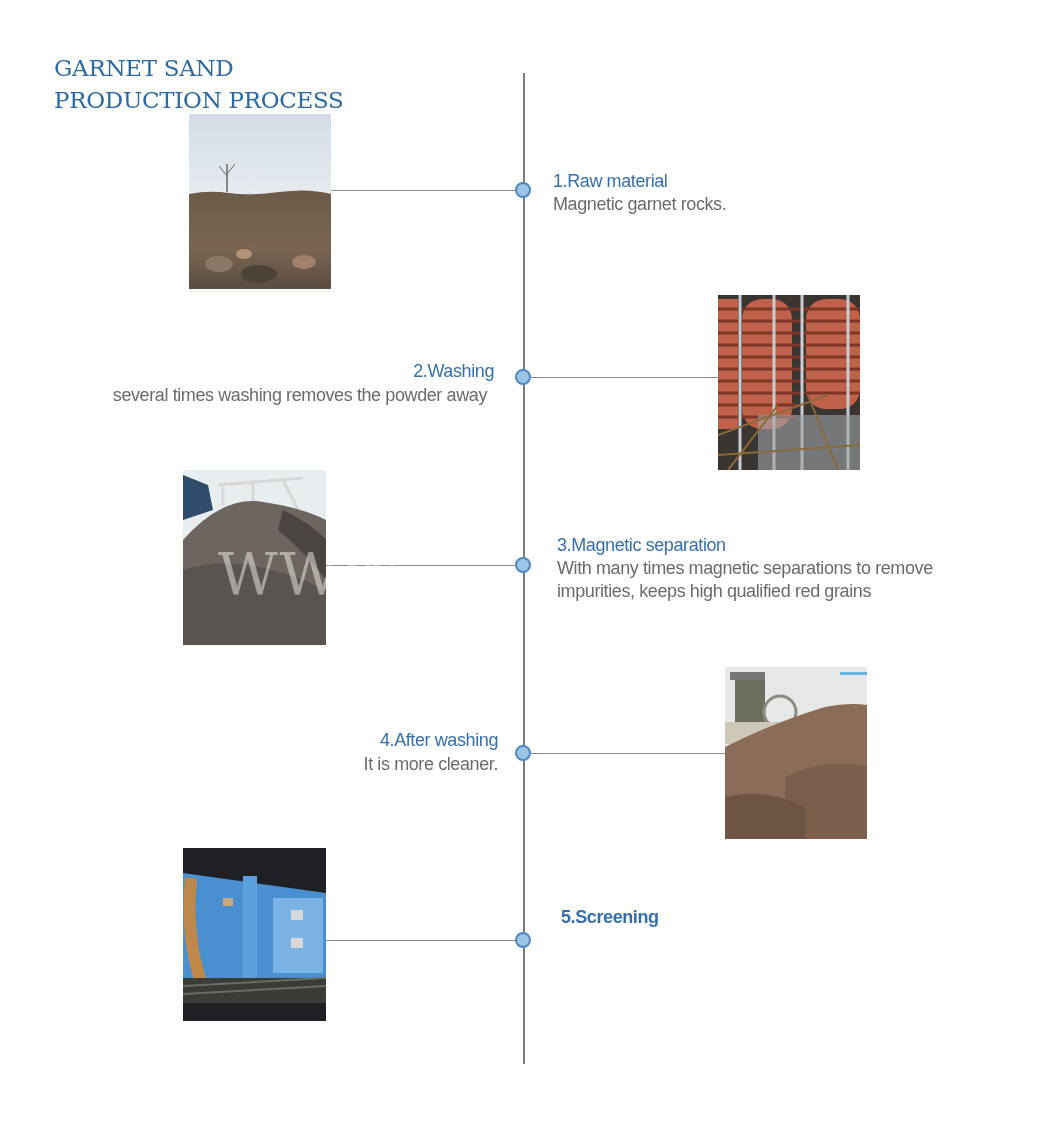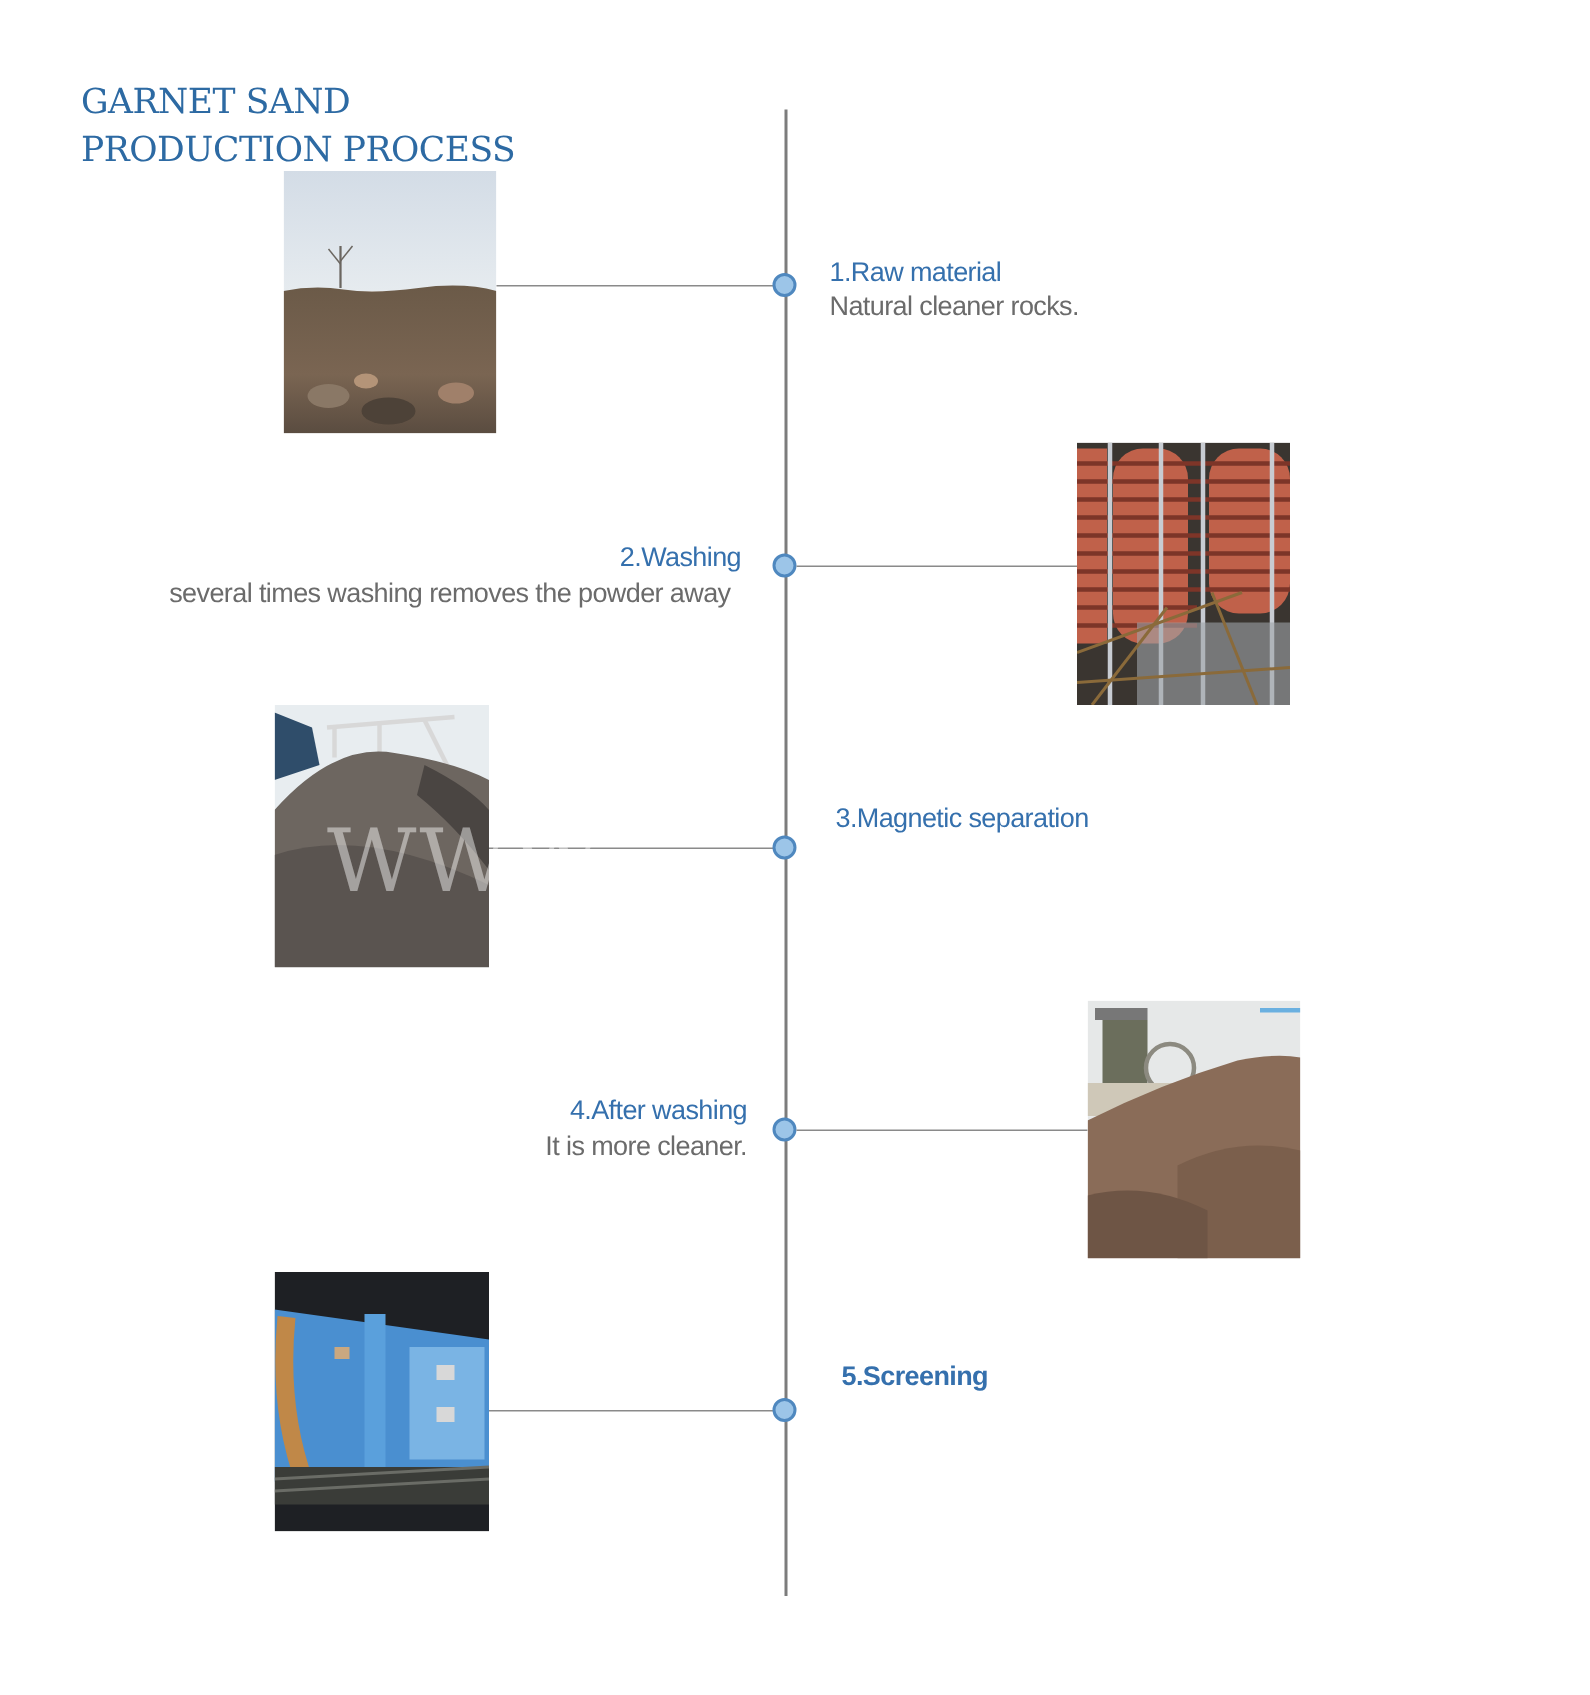"Natural cleaner rocks." div.step-desc { text: Natural cleaner -> Magnetic garnet }
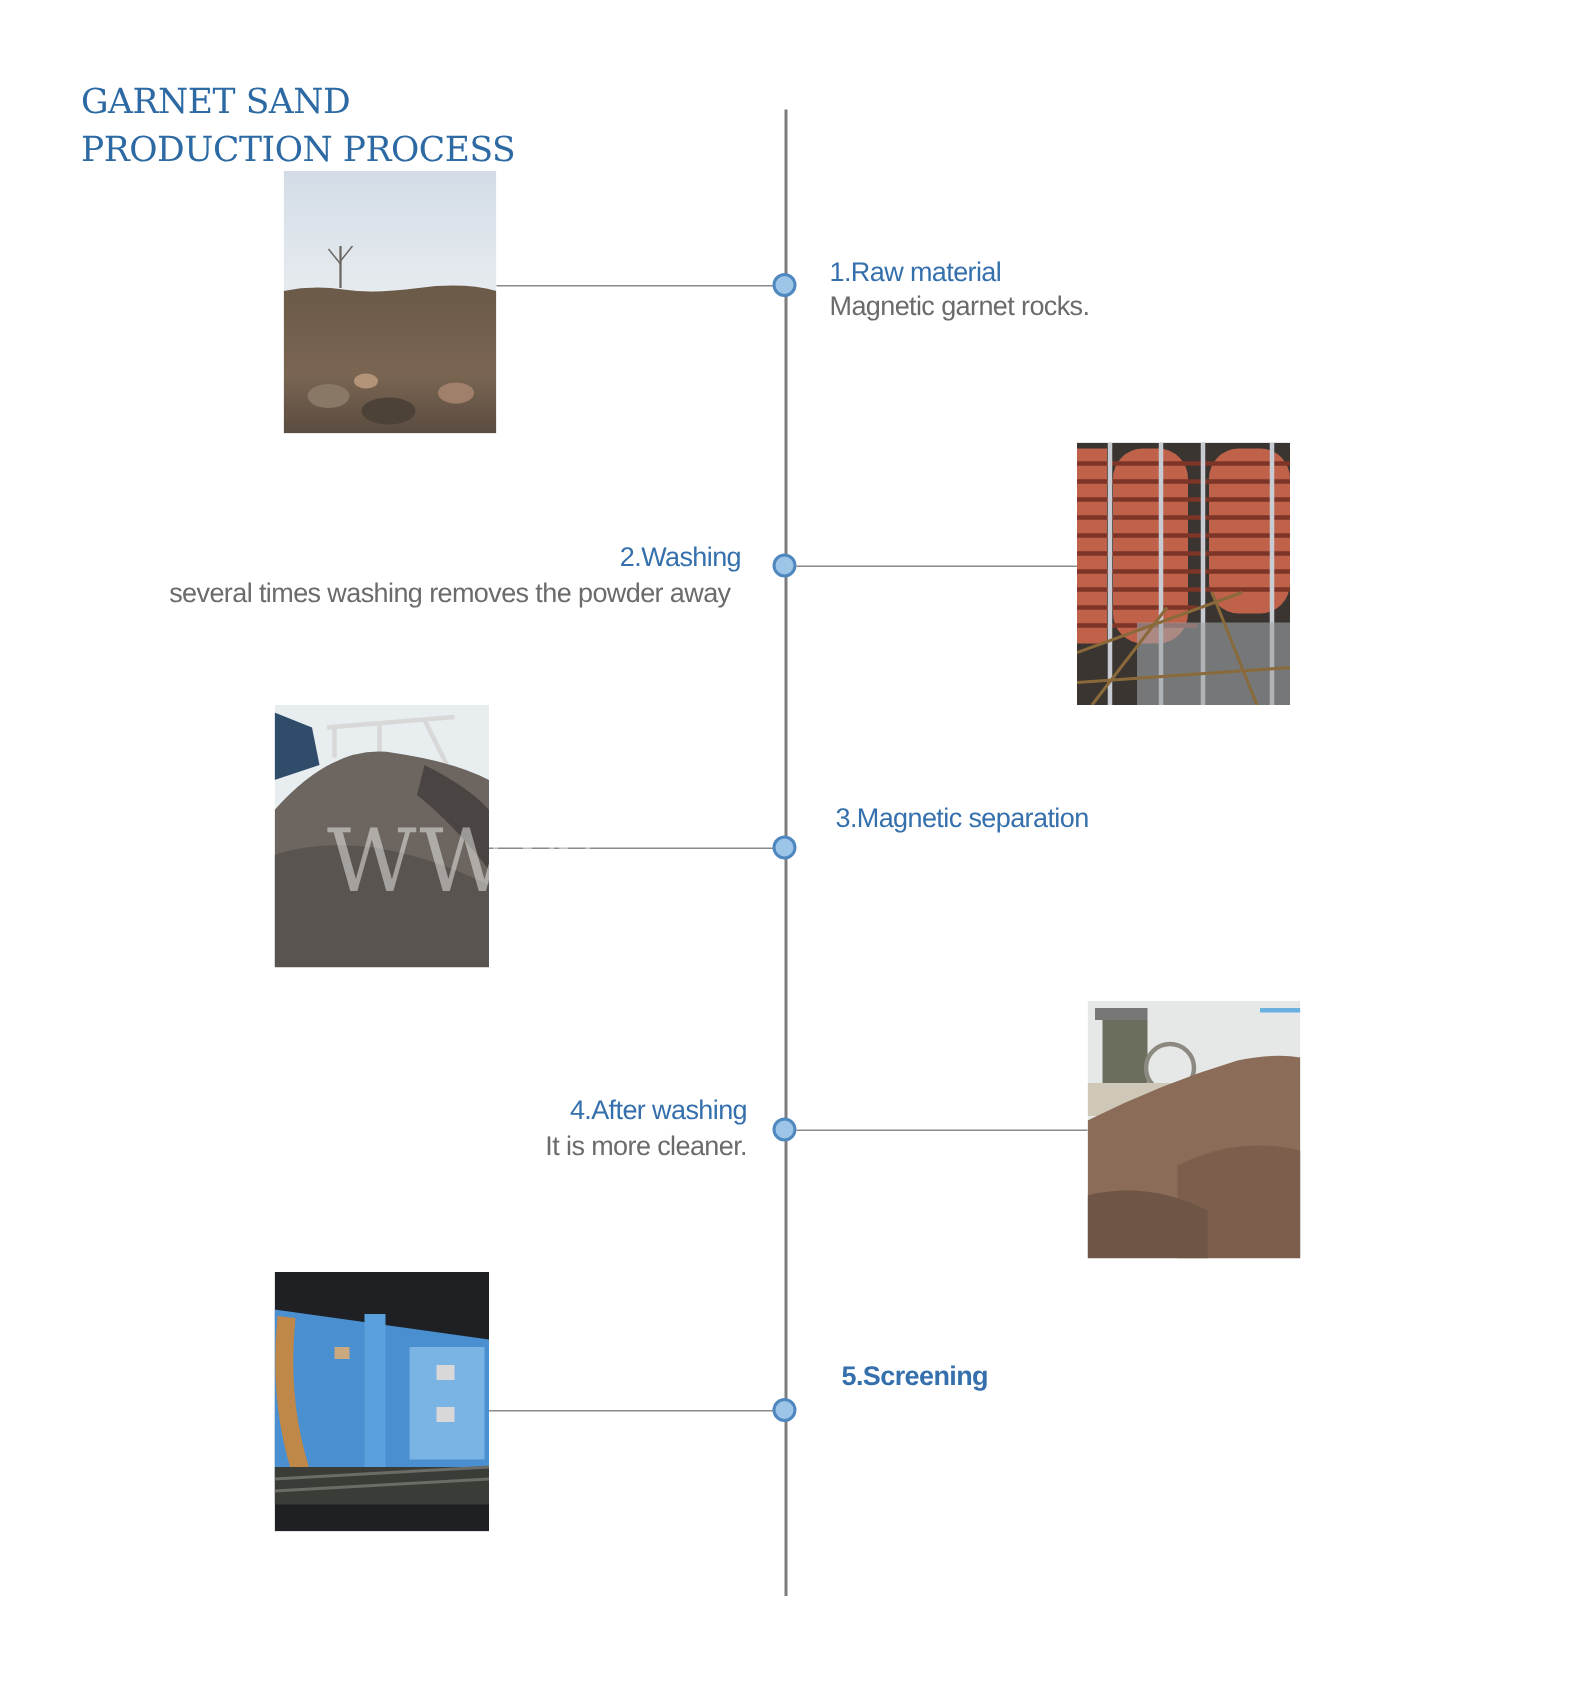"With many times magnetic separations" div { html: none -> <div>With many times magnetic separations to remove</div> }
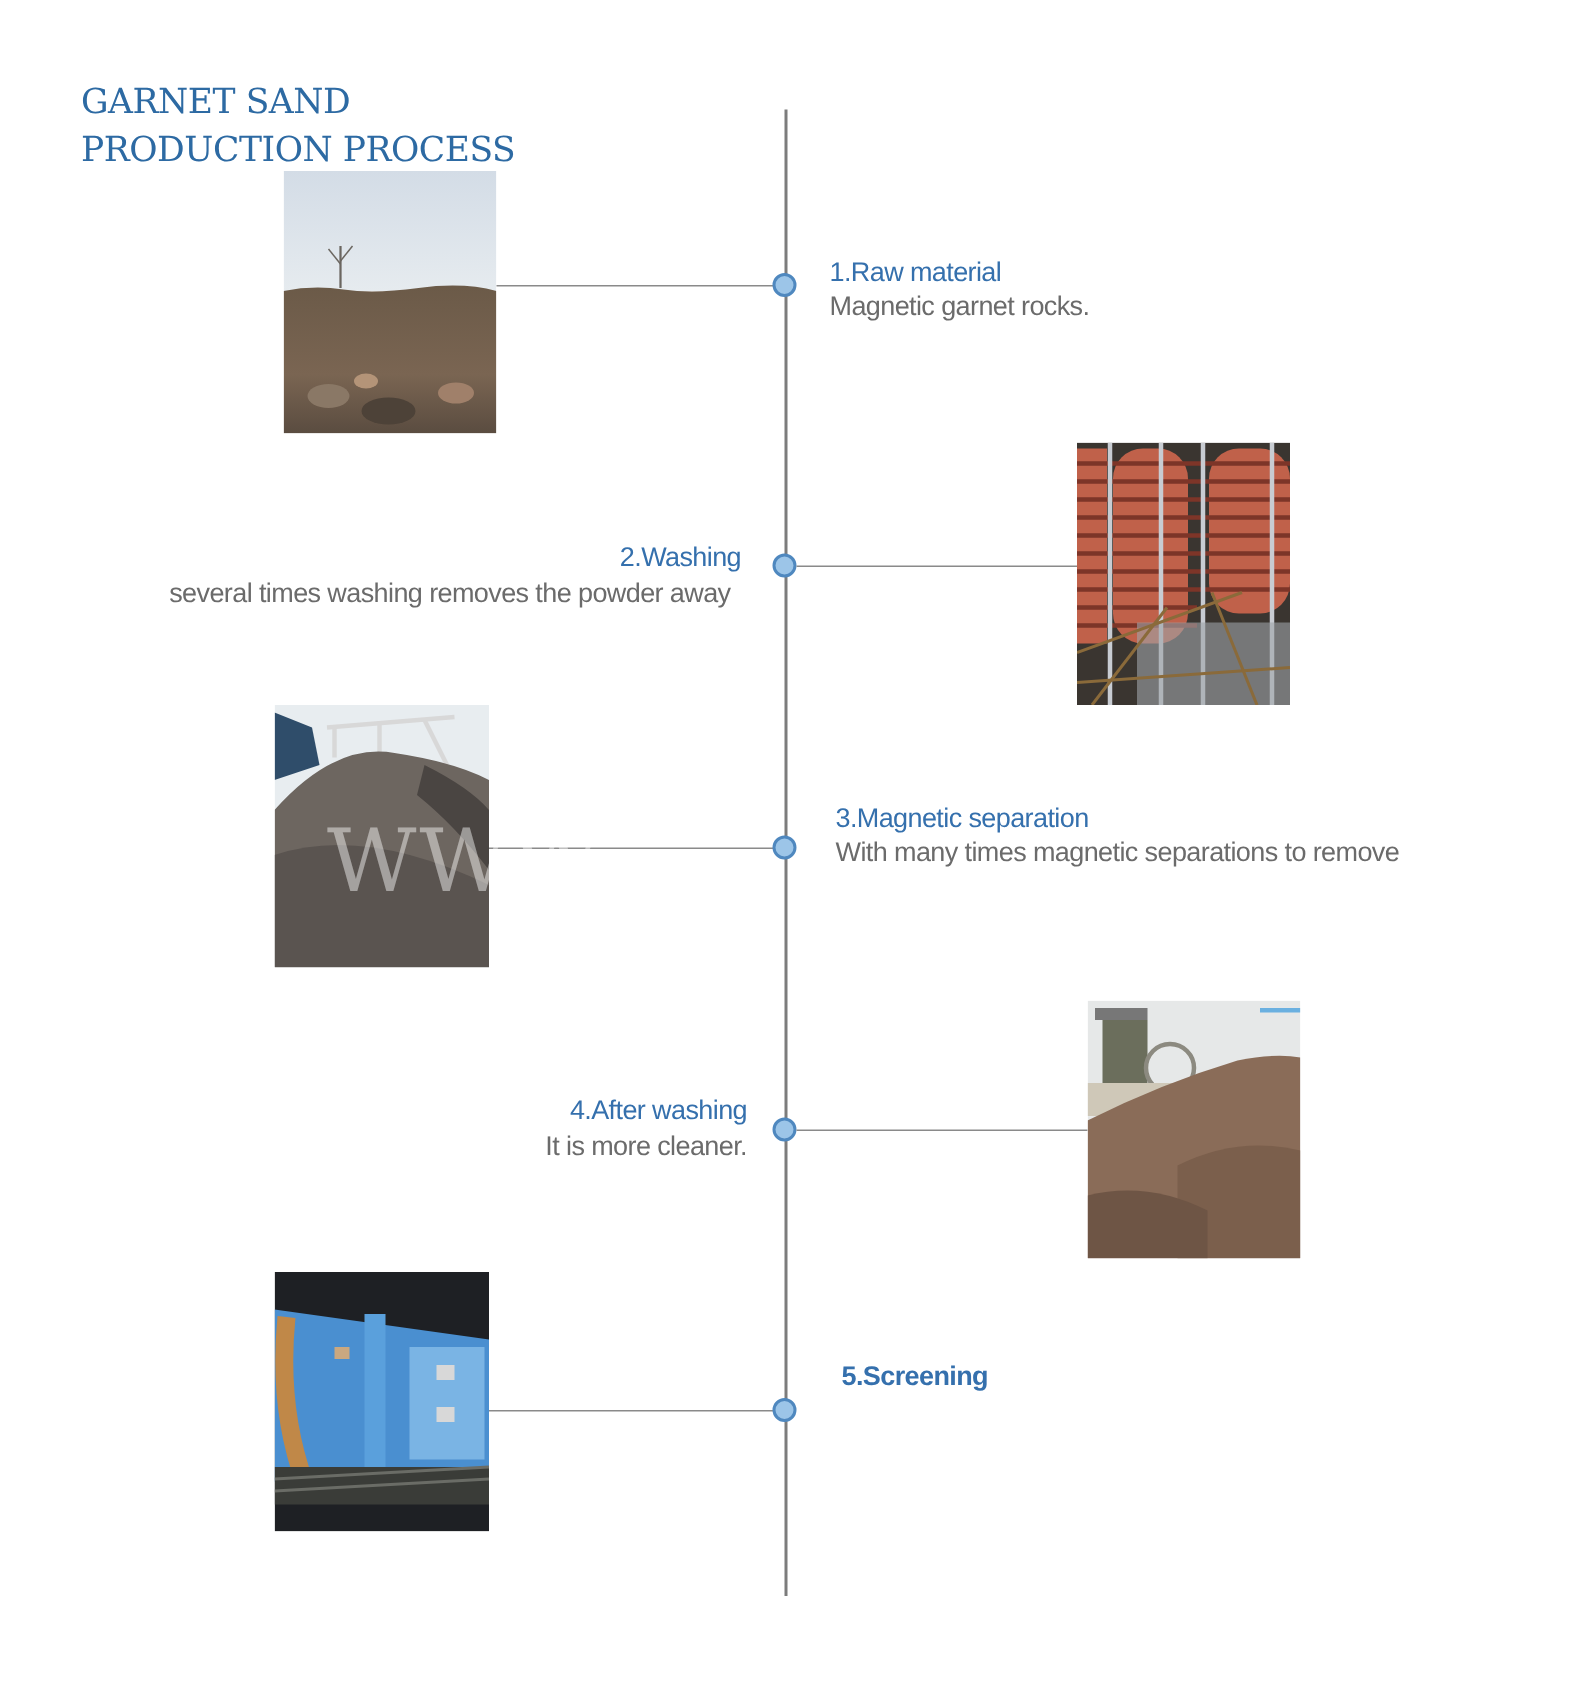"impurities, keeps high qualified red" div { html: none -> <div>impurities, keeps high qualified red grains</div> }
